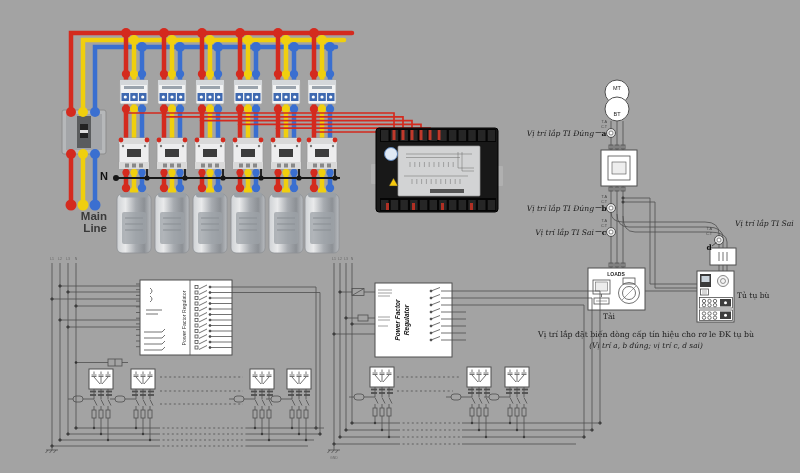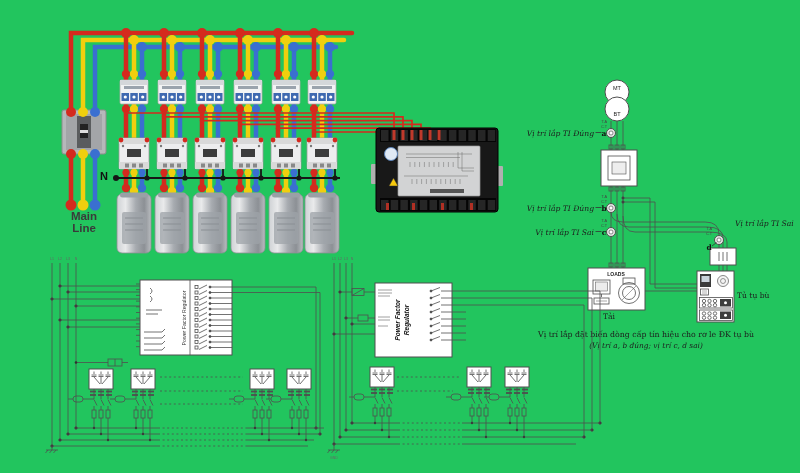"Vị trí lắp TI Đúng" .canvas { background: #22c55e -> #a3a3a3 }
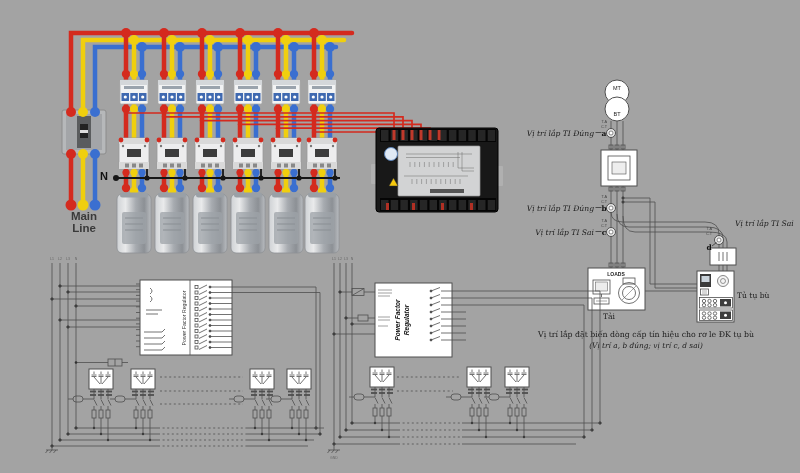"Main Line" .main-line { text-align: center -> right }
